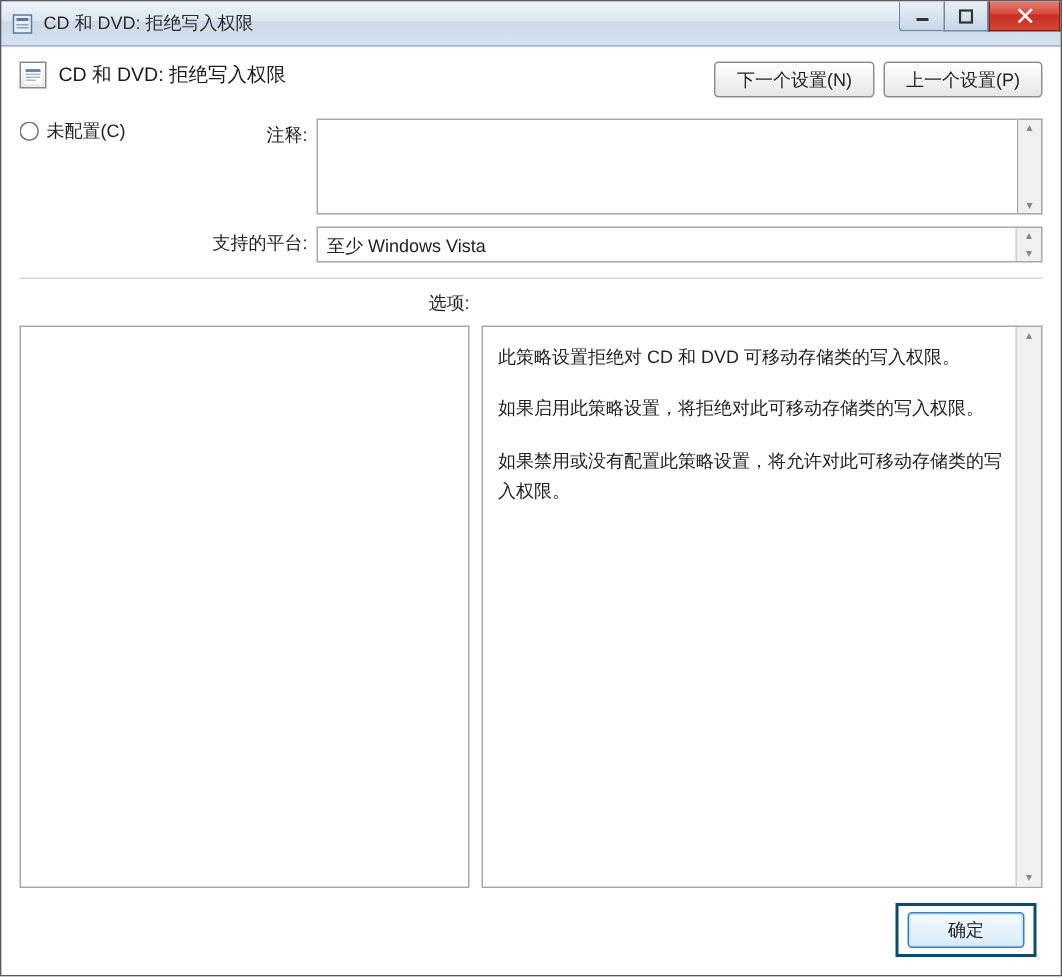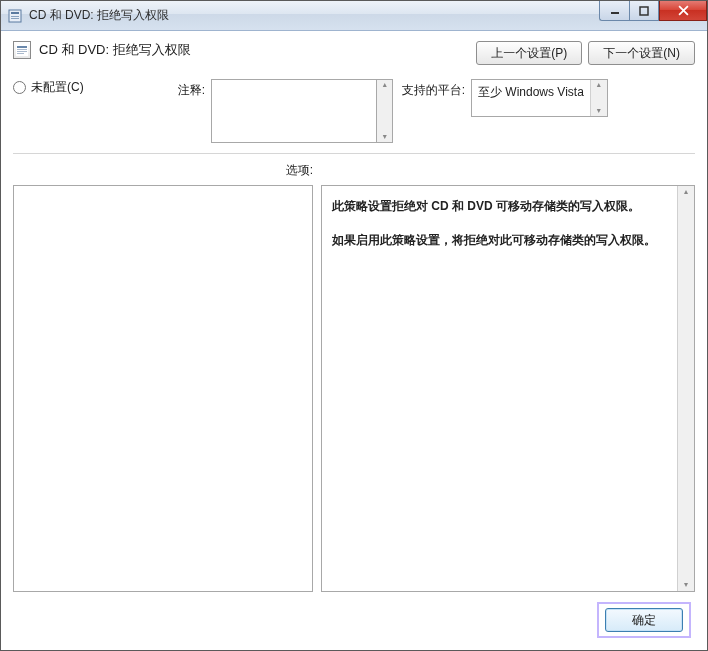"上一个设置(P)" button.btn { order: before "下一个设置(N)" -> after "下一个设置(N)" }
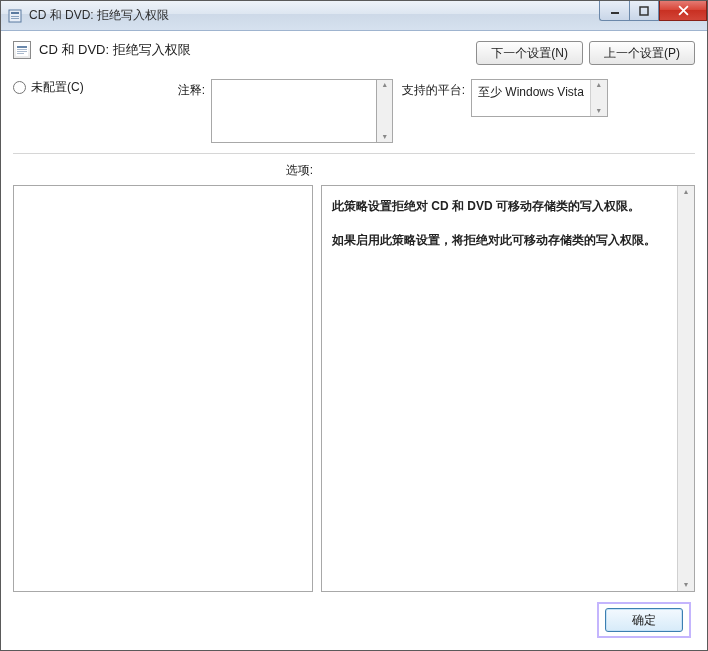"注释:" .fields-col { flex-direction: none -> column }
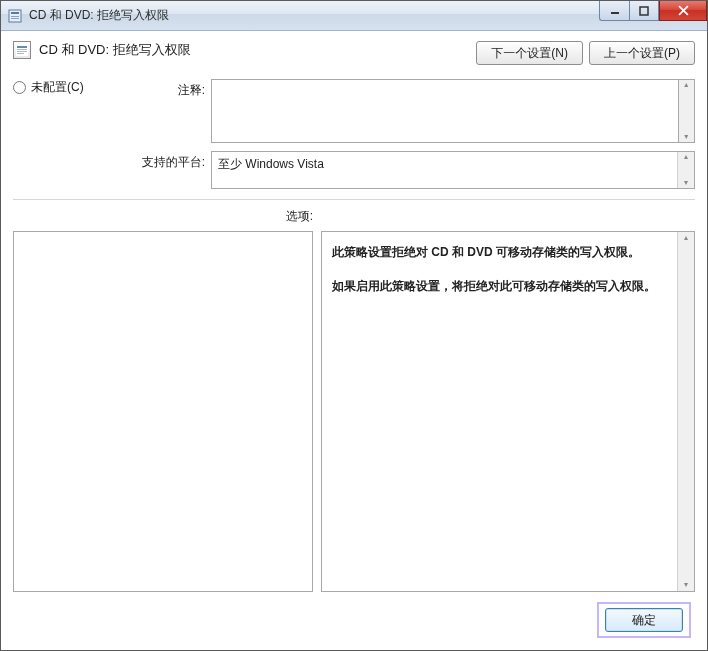"至少 Windows Vista" .platform-box { height: 38px -> 24px }
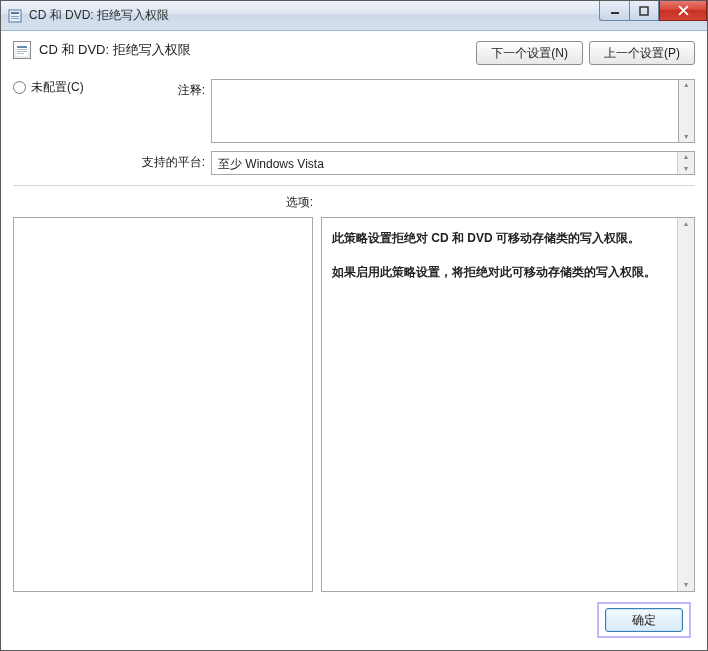"此策略设置拒绝对 CD 和 DVD 可移动存储类的写入权限。" .help-text p { font-weight: bold -> none }
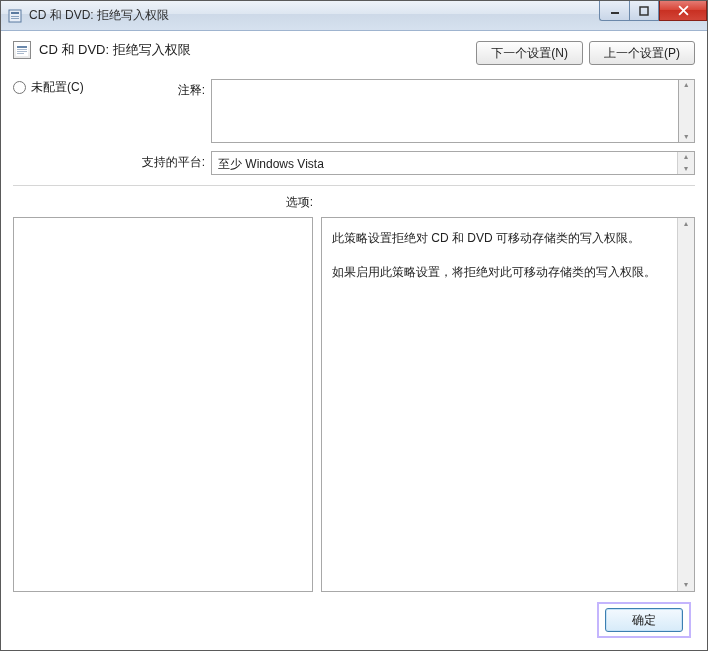"如果禁用或没有配置此策略设置，将允许对此可移动存储类的写入权限。" p { html: none -> <p>如果禁用或没有配置此策略设置，将允许对此可移动存储类的写入权限。</p> }
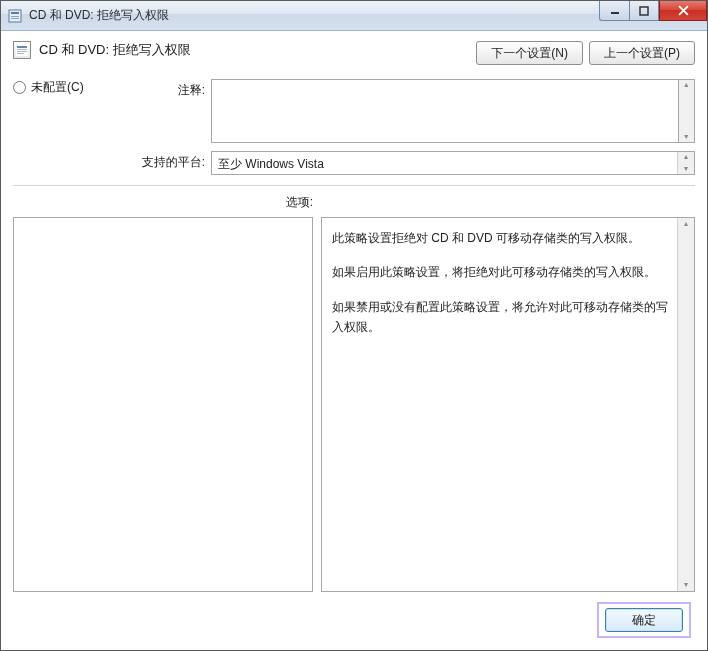"确定" .ok-wrap { border: 2px solid #c4b5fd -> 2px solid #0c4a6e }
